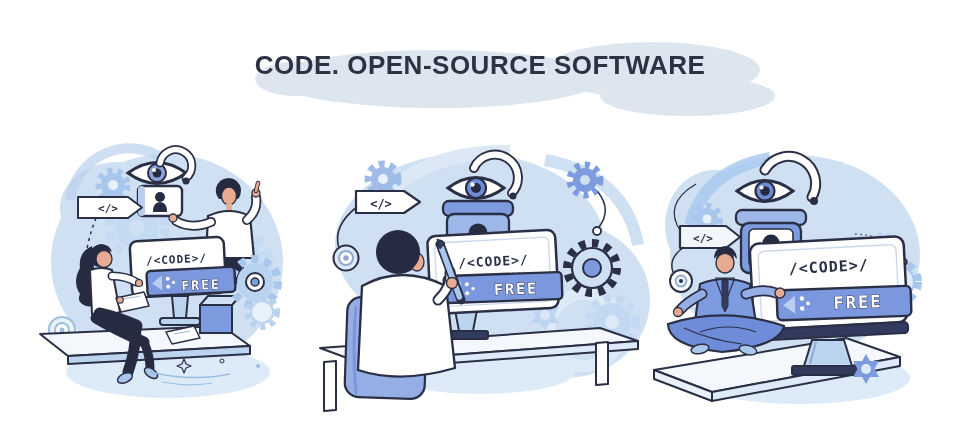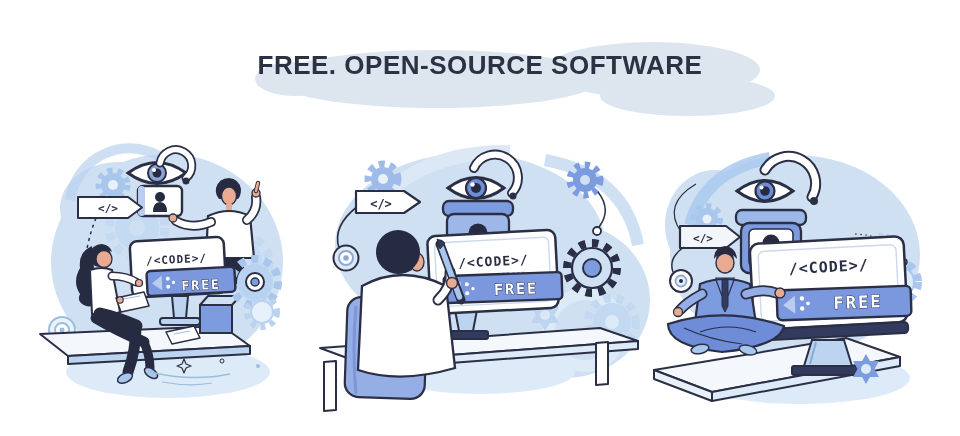"FREE. OPEN-SOURCE SOFTWARE" h1 { text: FREE -> CODE }
